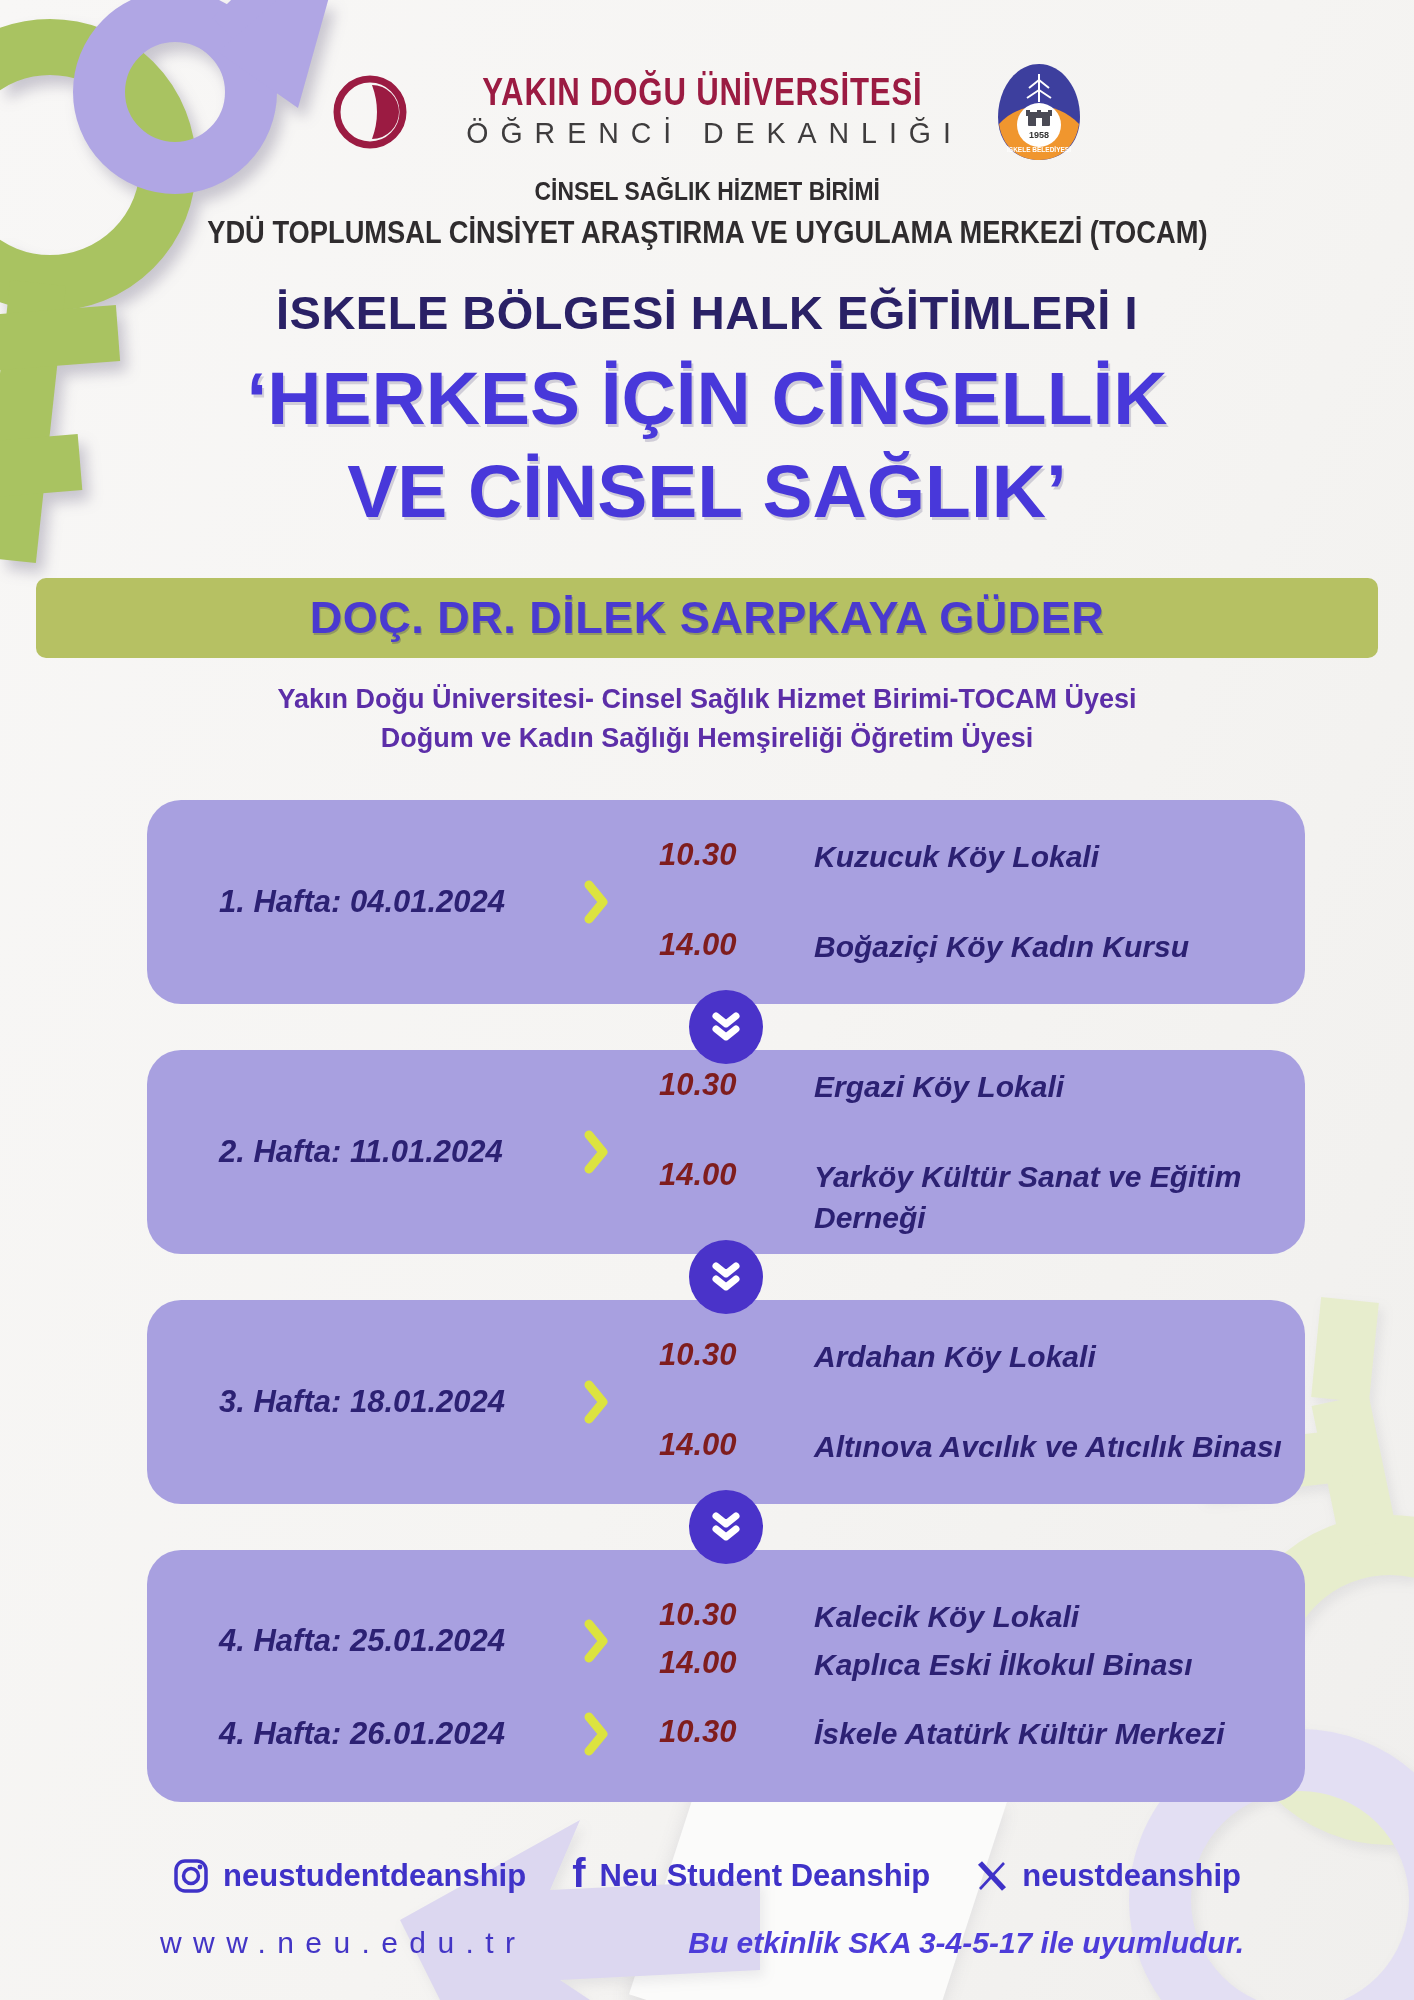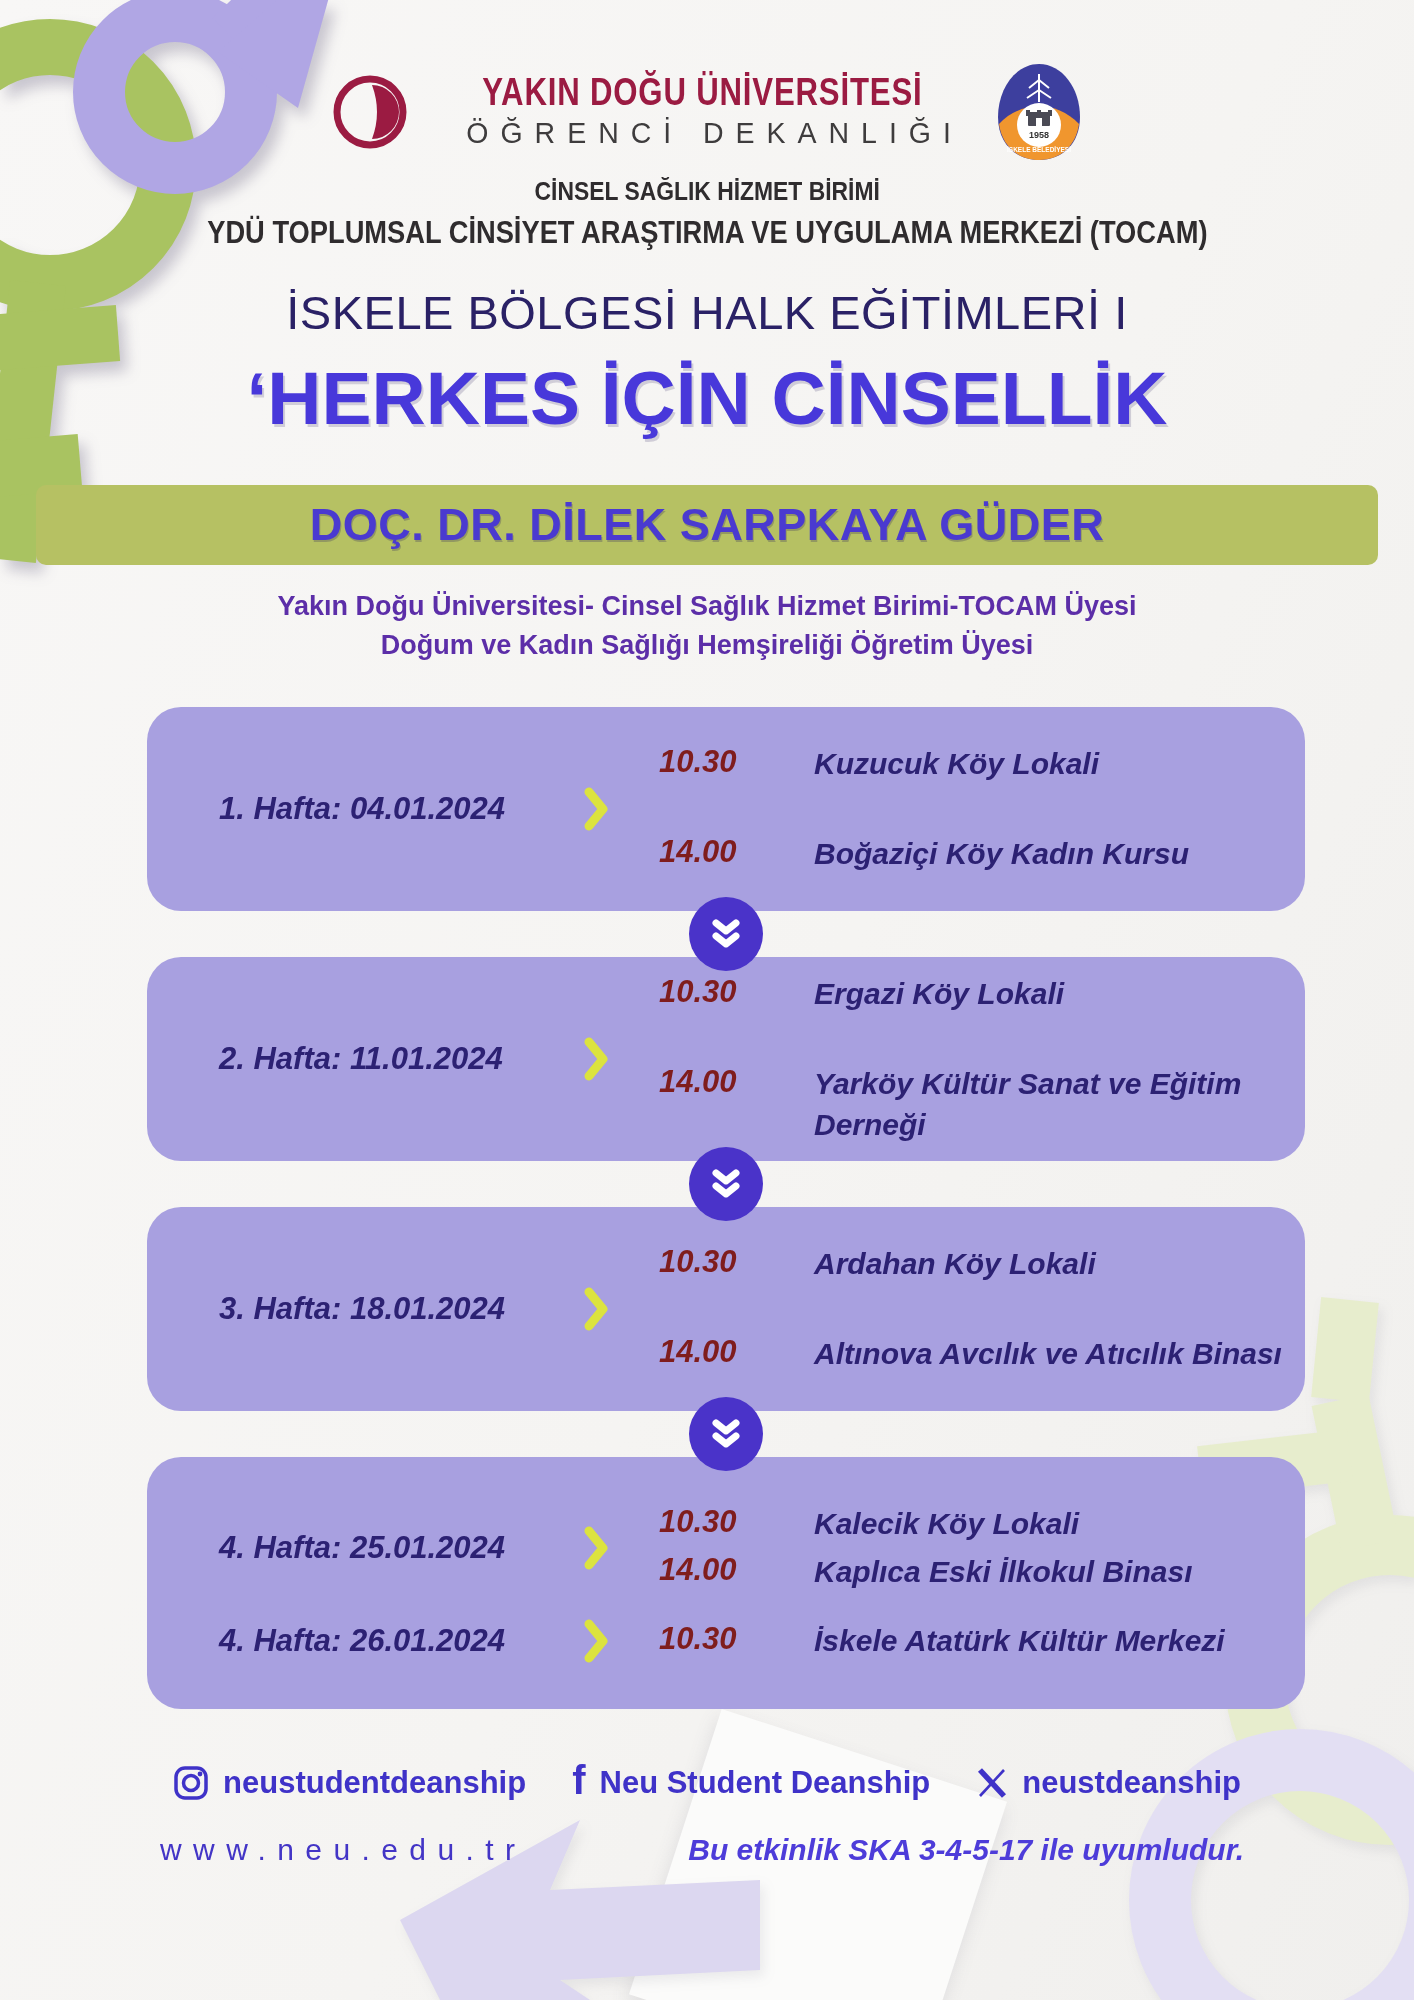"İSKELE BÖLGESİ HALK EĞİTİMLERİ I" .series-title { font-weight: 400 -> 700 }
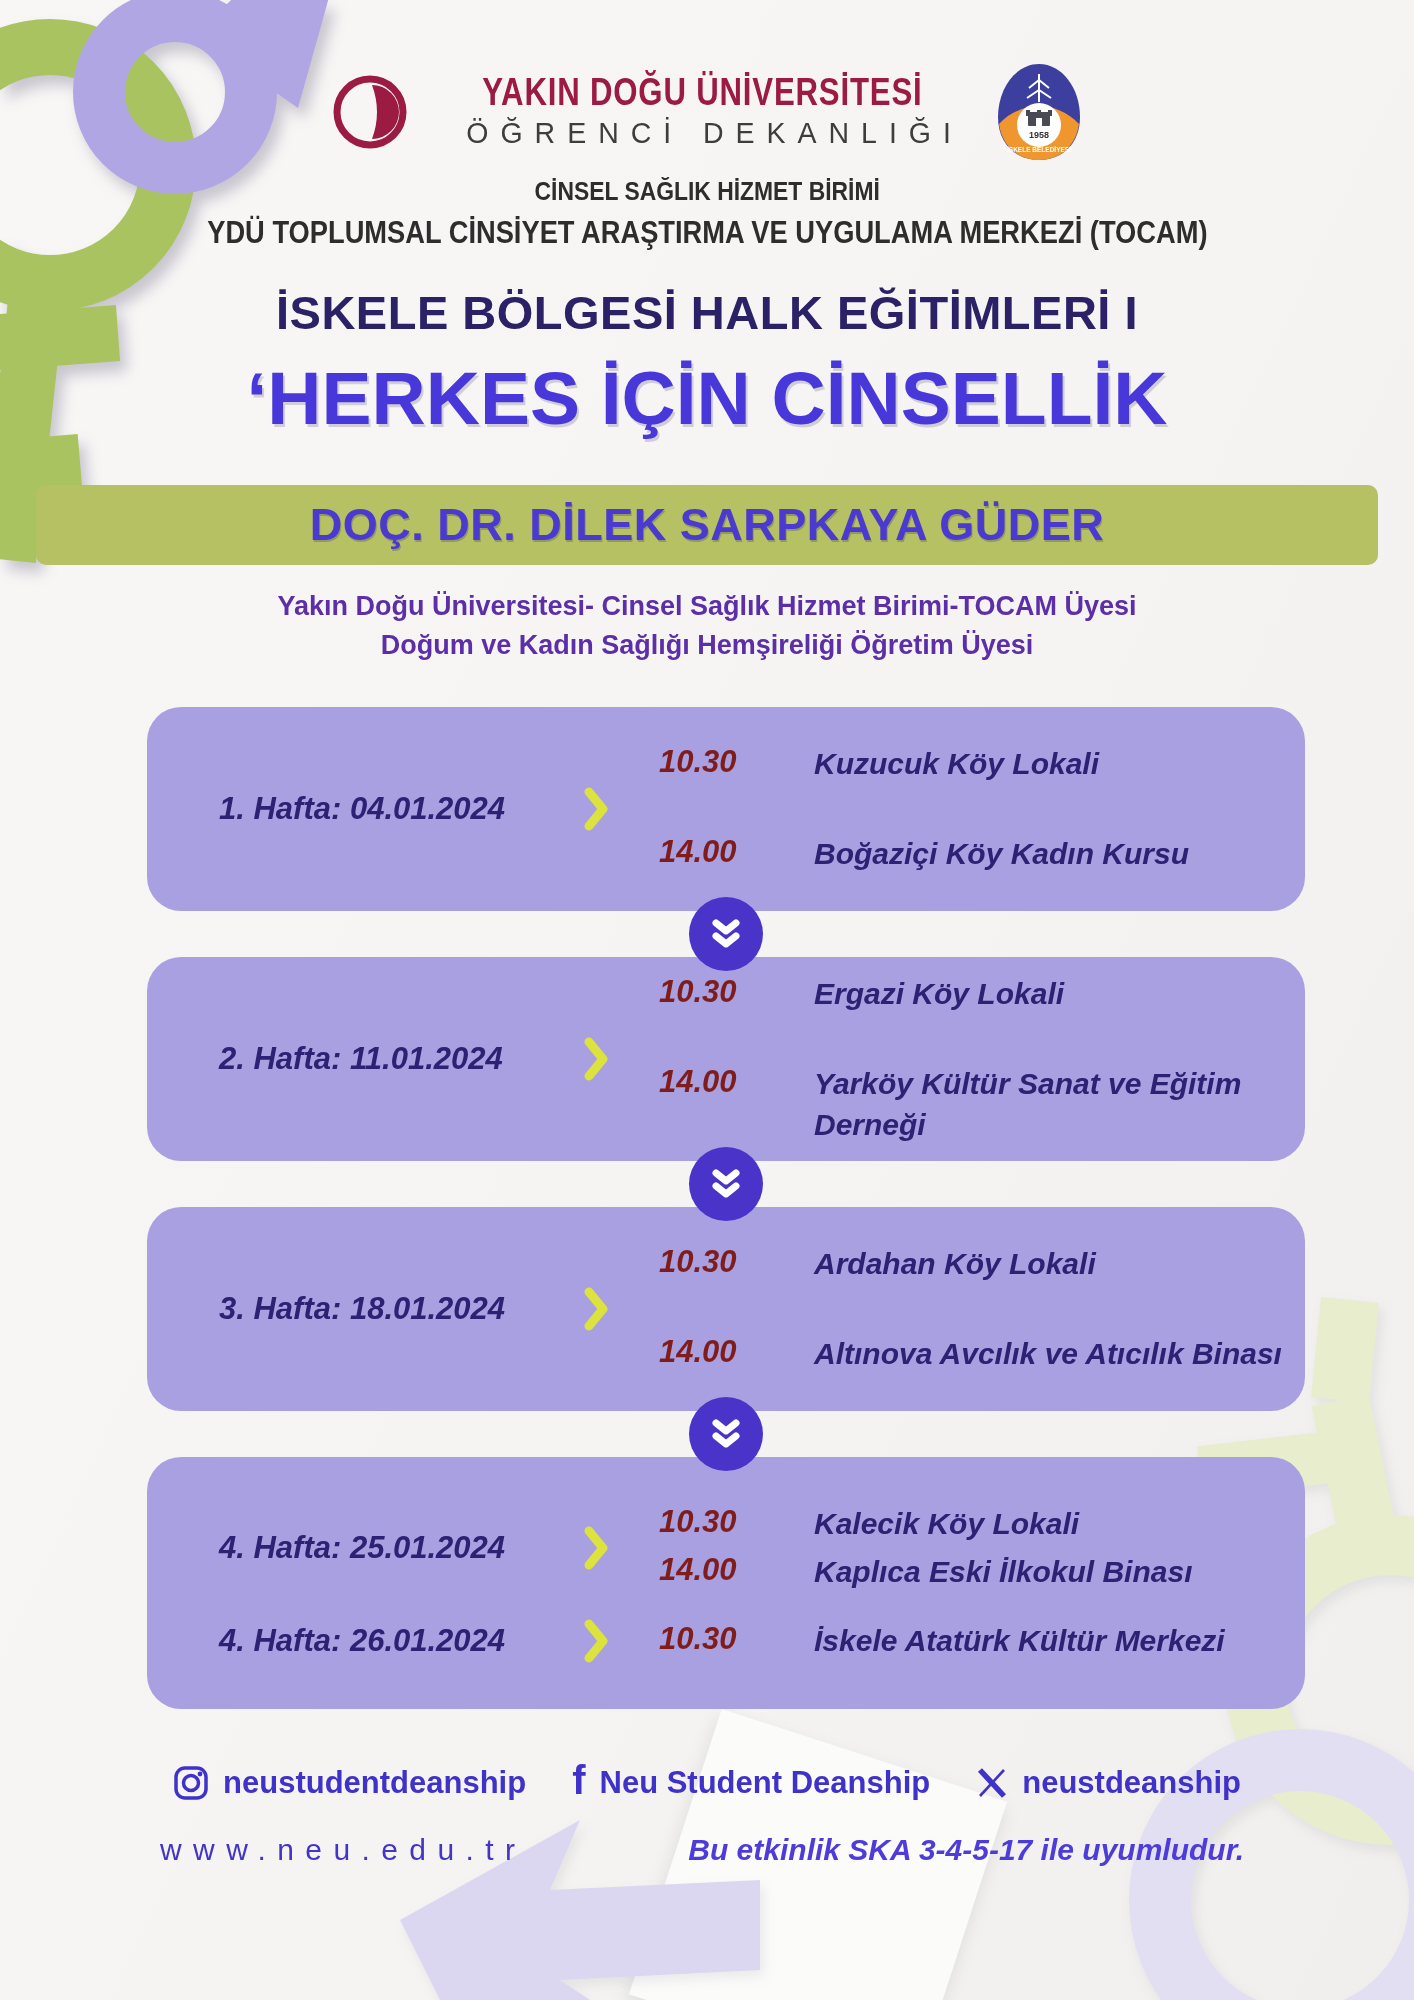"VE CİNSEL SAĞLIK’" span { html: none -> <span>VE CİNSEL SAĞLIK’</span> }
